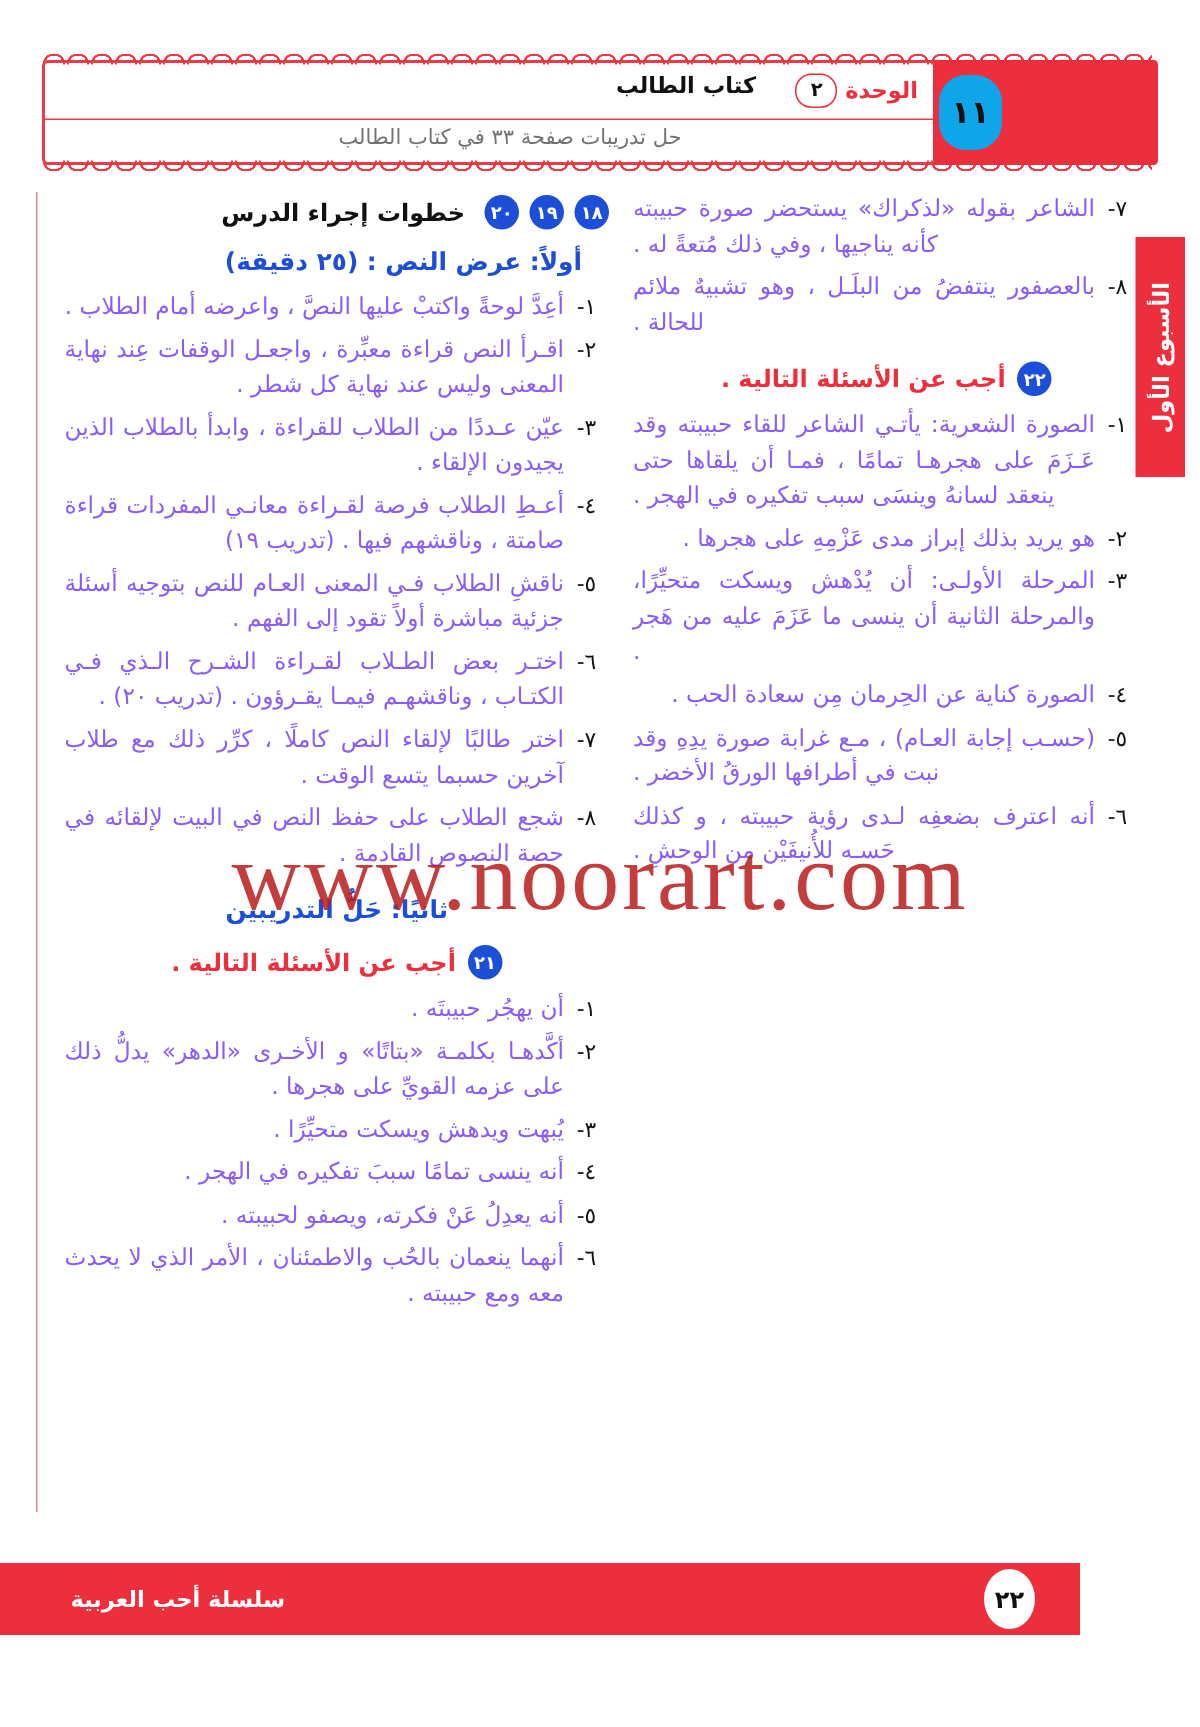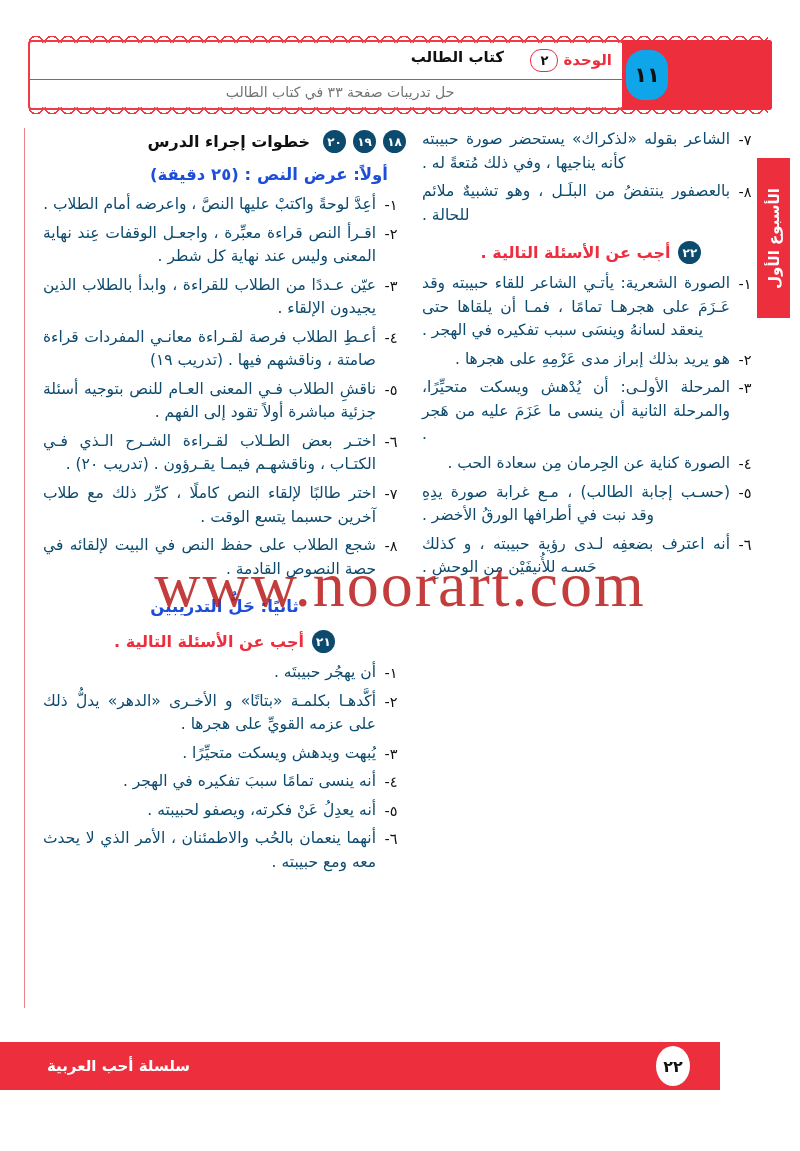"٢٠" .badge-circle { background: #0c4a6e -> #1d4ed8 }
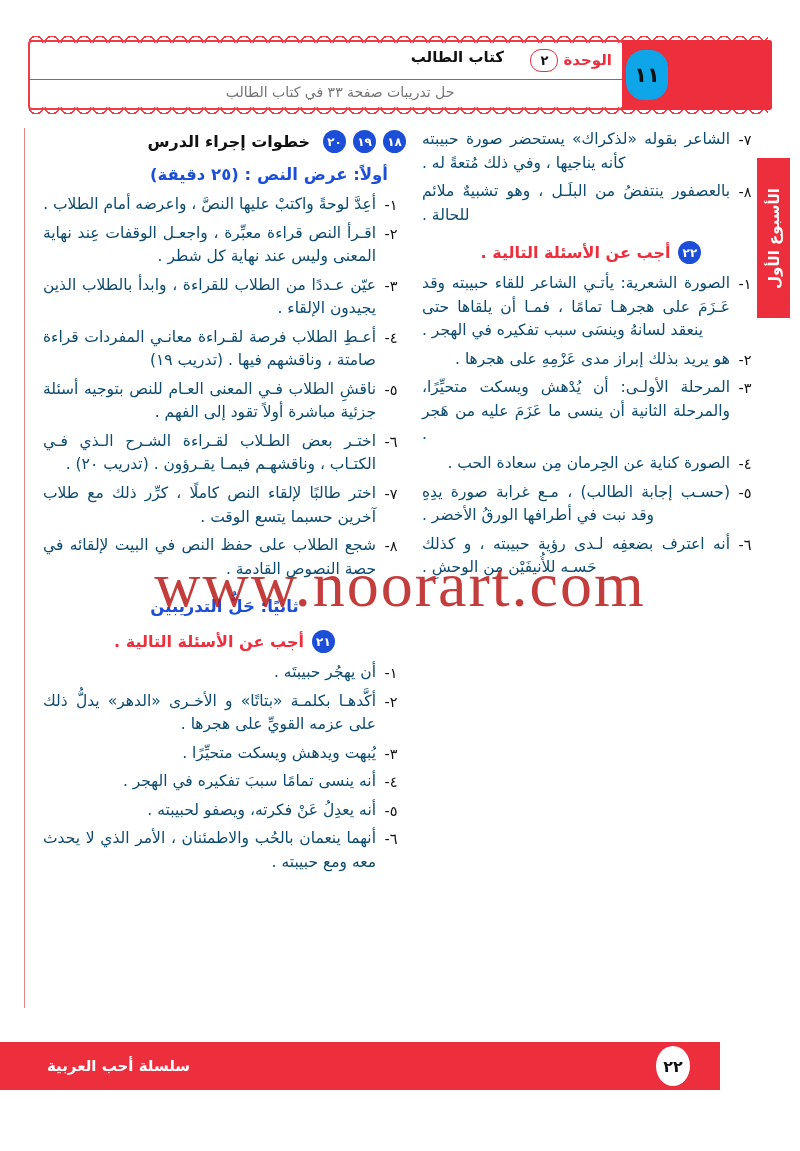"الشاعر بقوله «لذكراك» يستحضر صورة" ol.qlist li .txt { color: #0c4a6e -> #8b5cf6 }
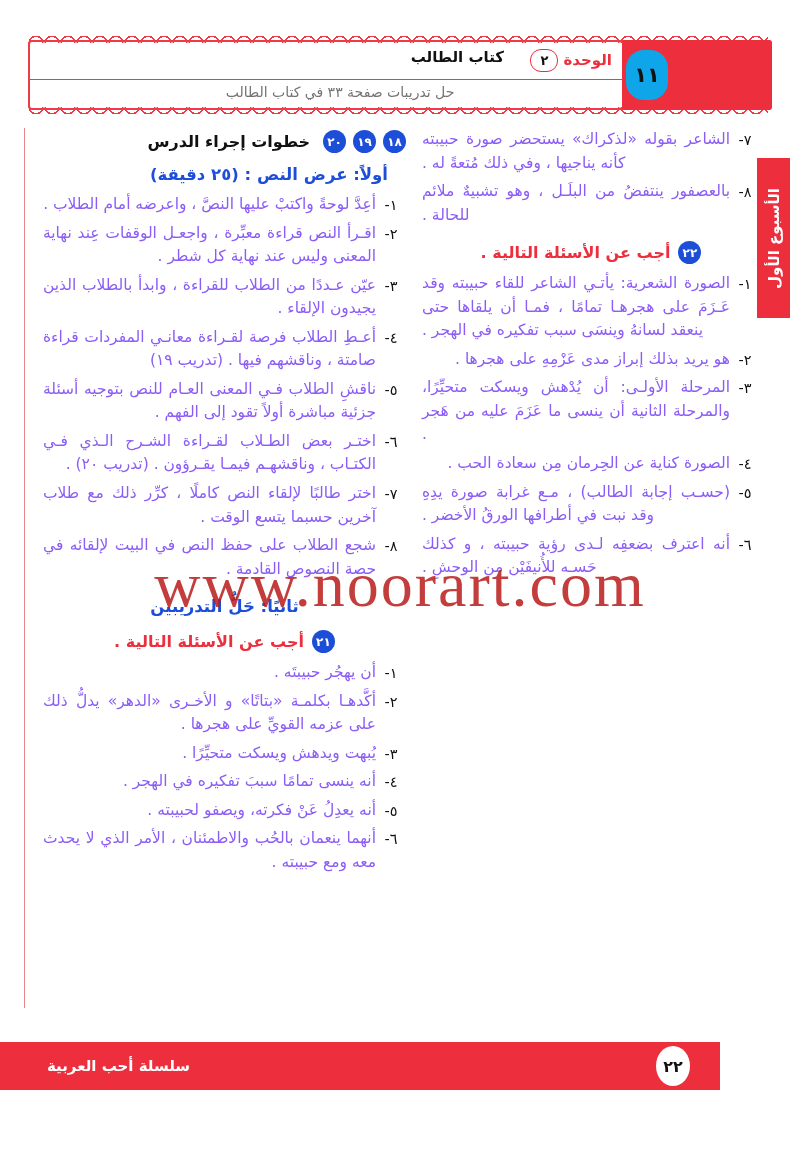"(حسـب إجابة الطالب) ، مـع" span.txt { text: الطالب -> العـام }
